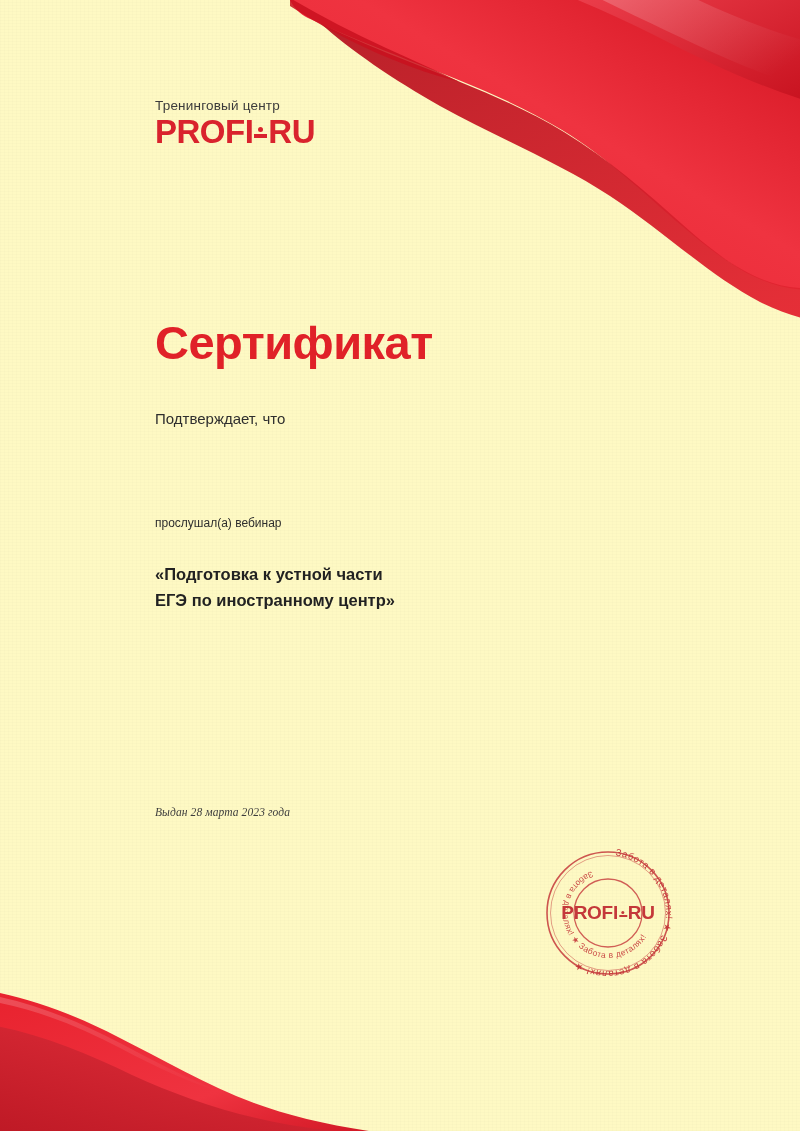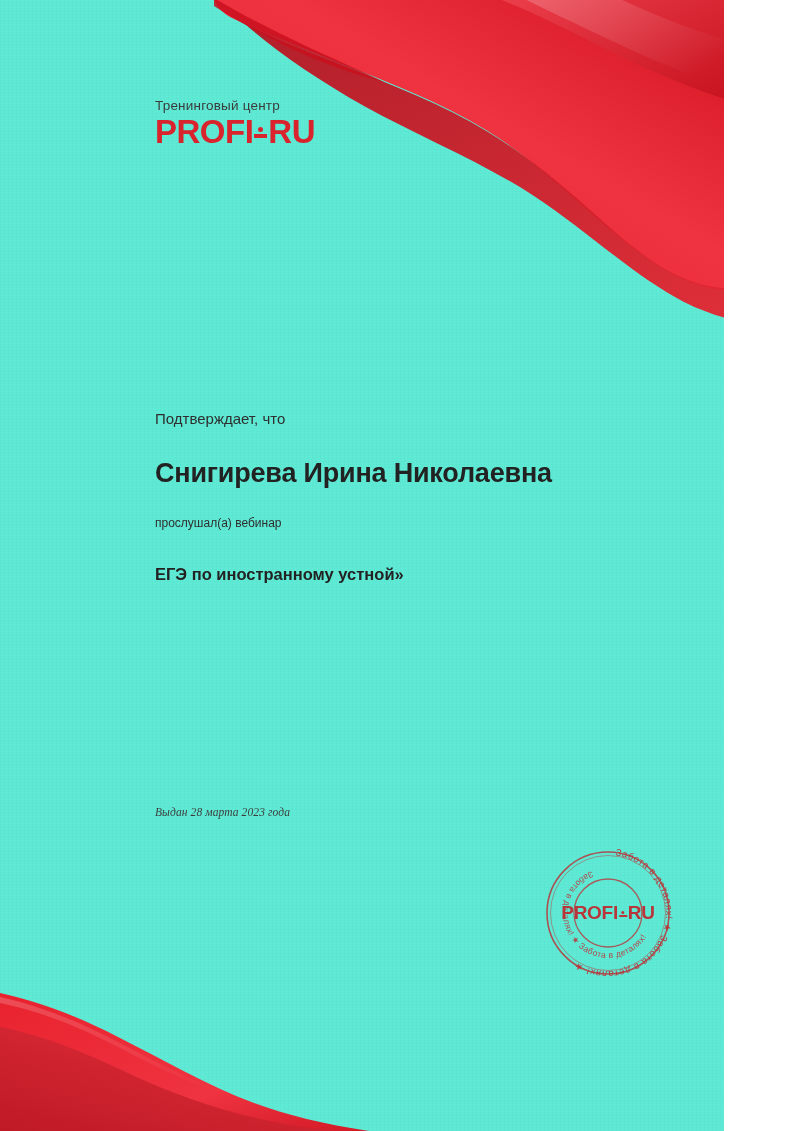"Тренинговый центр" .certificate { background: #5eead4 -> #fef9c3; width: 724px -> 800px }
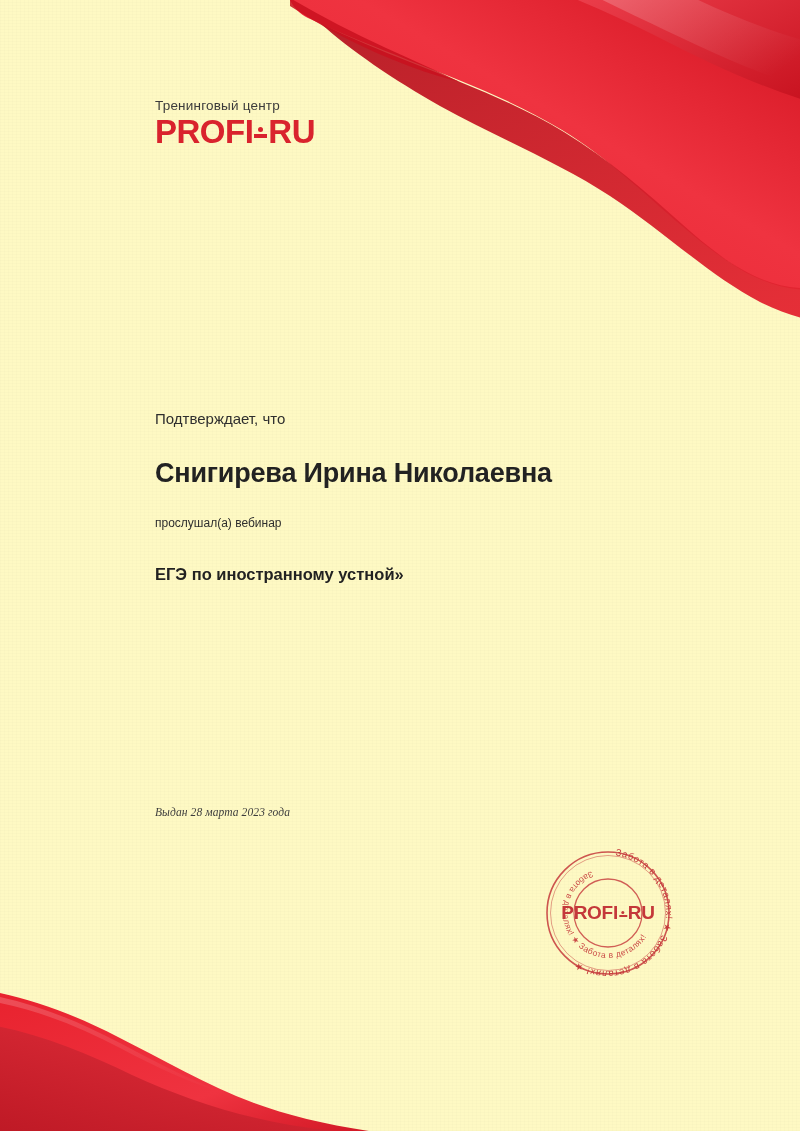"Сертификат" div.title { html: none -> <div>Сертификат</div> }
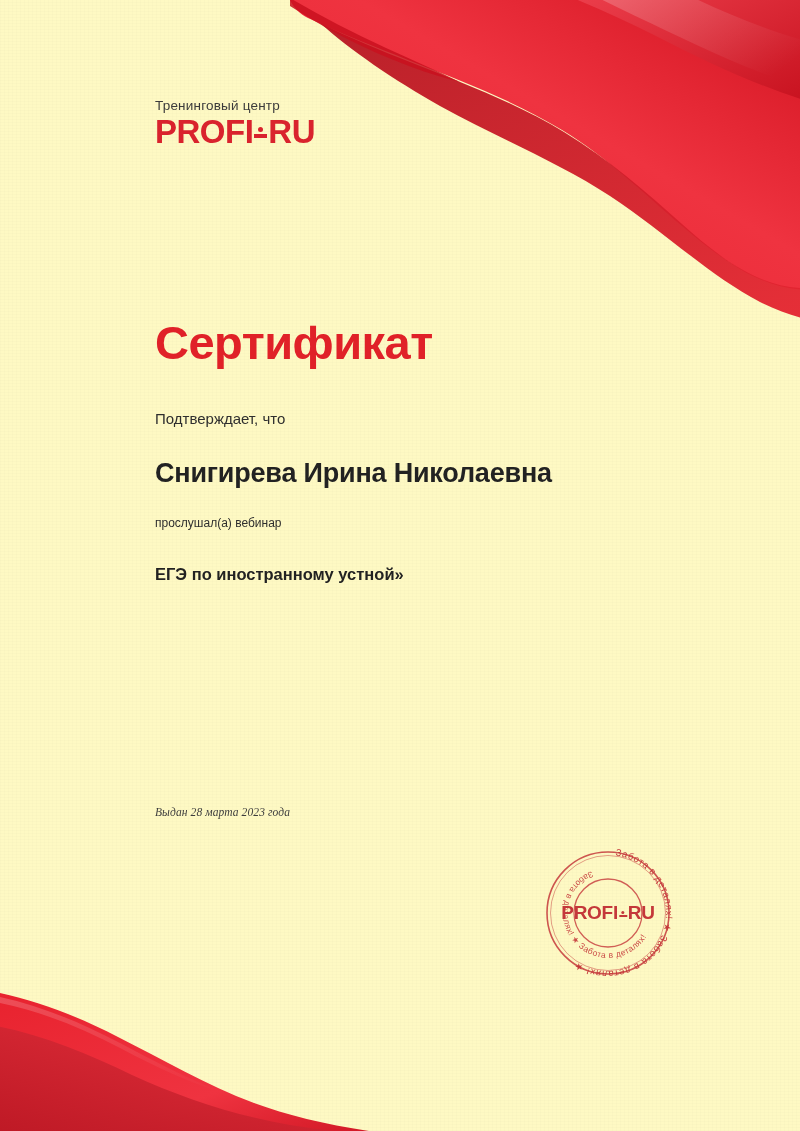"Снигирева Ирина Николаевна" div.recipient { html: <div>Снигирева Ирина Николаевна</div> -> none }
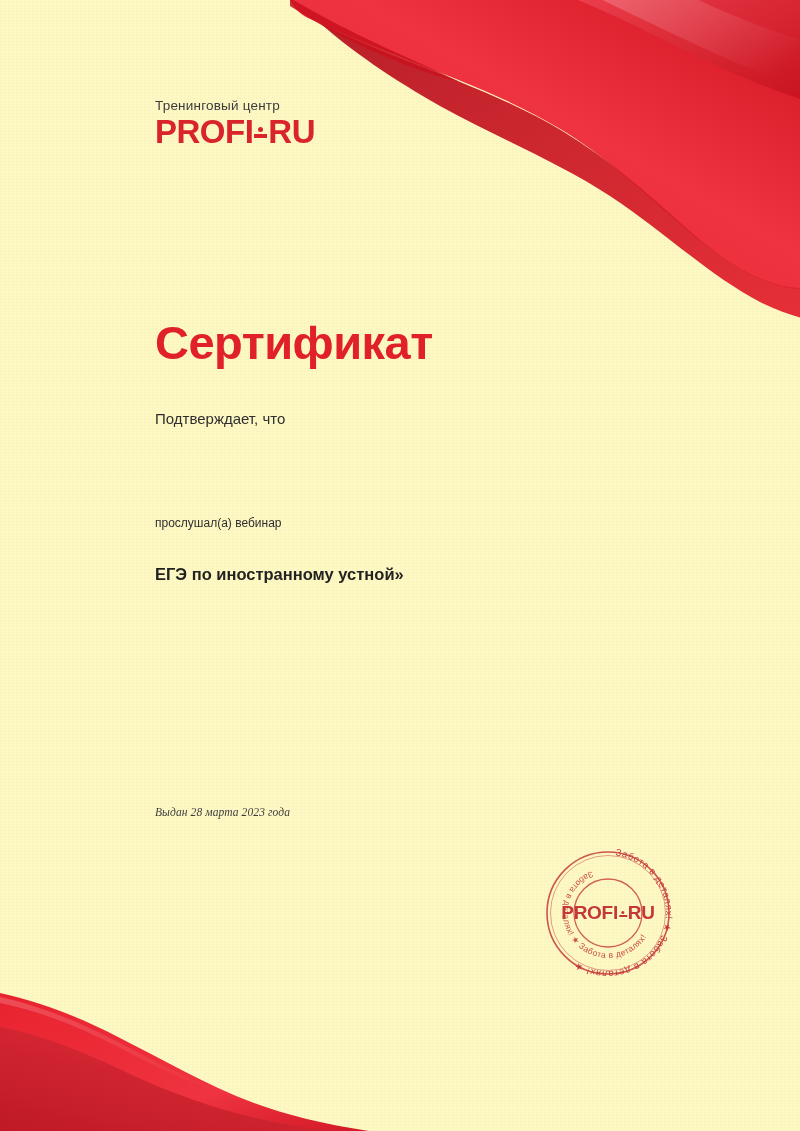"«Подготовка к устной части" div { html: none -> <div>«Подготовка к устной части</div> }
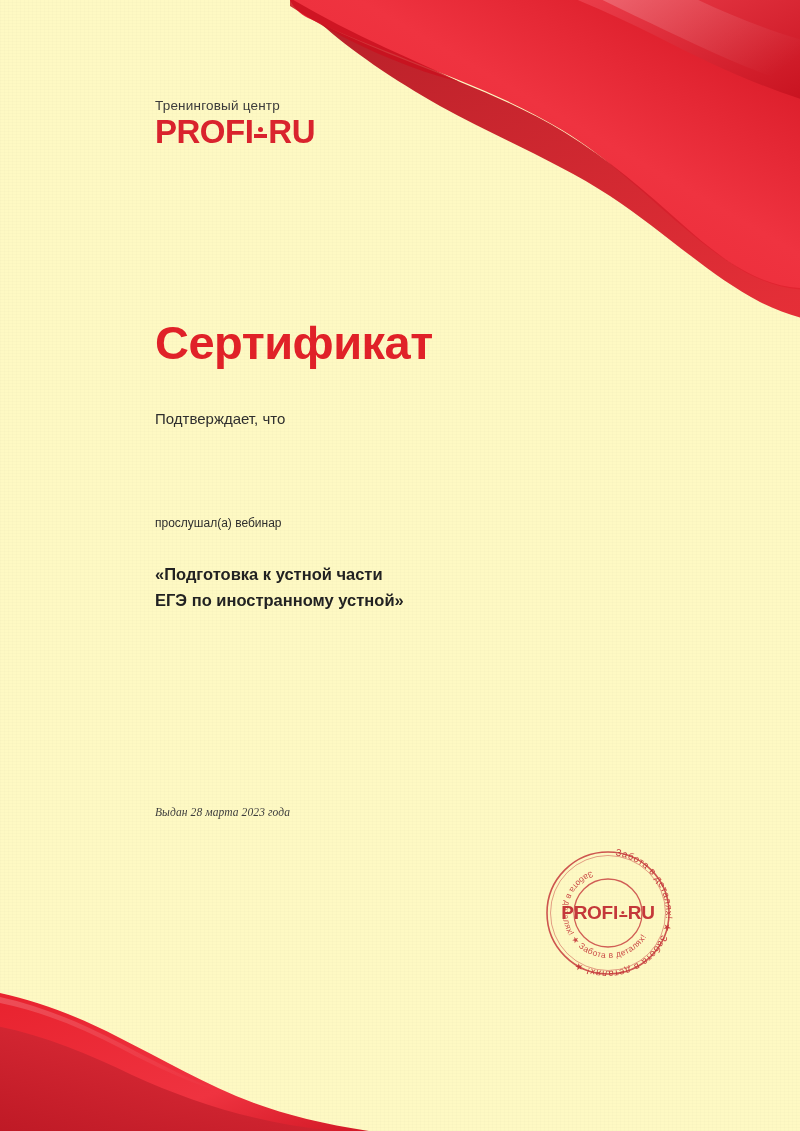"ЕГЭ по иностранному устной»" div { text: устной -> центр }
